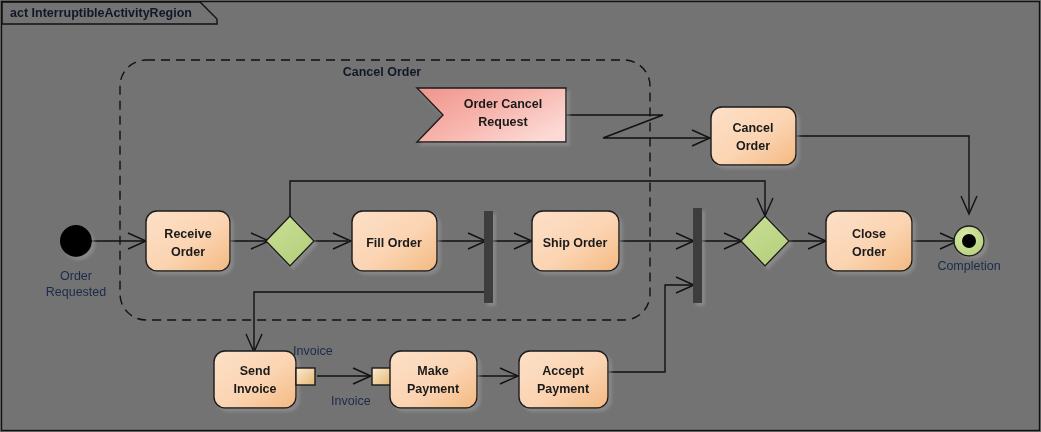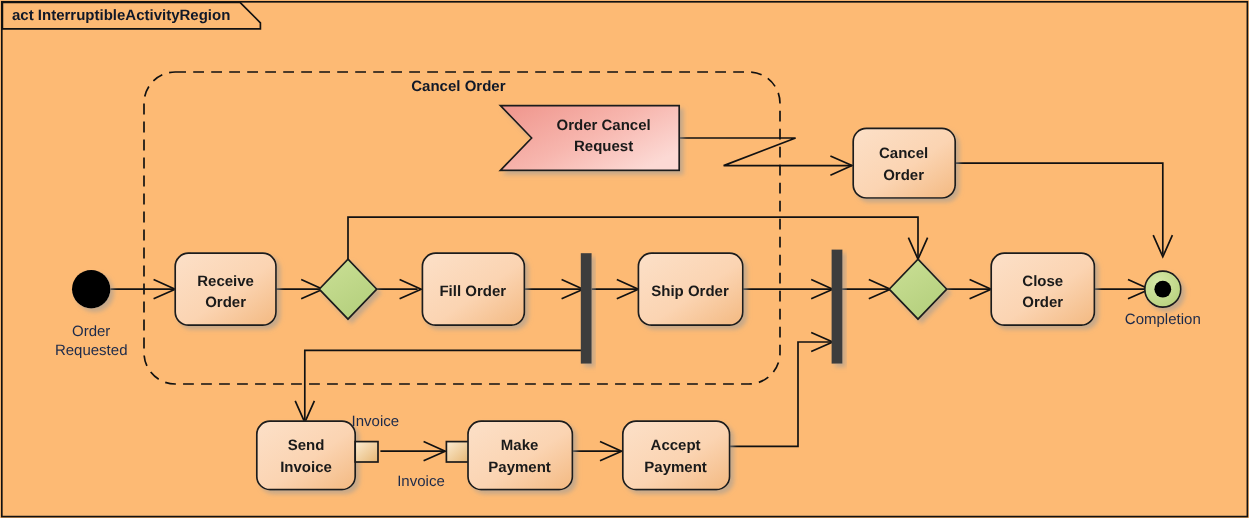"act InterruptibleActivityRegion" #diagram-root { background: #fdba74 -> #737373 }
